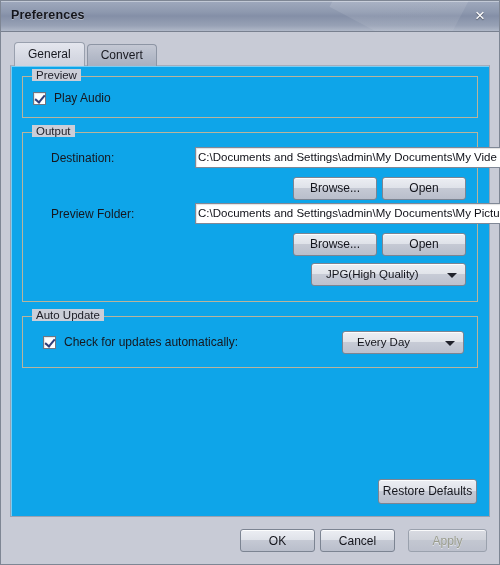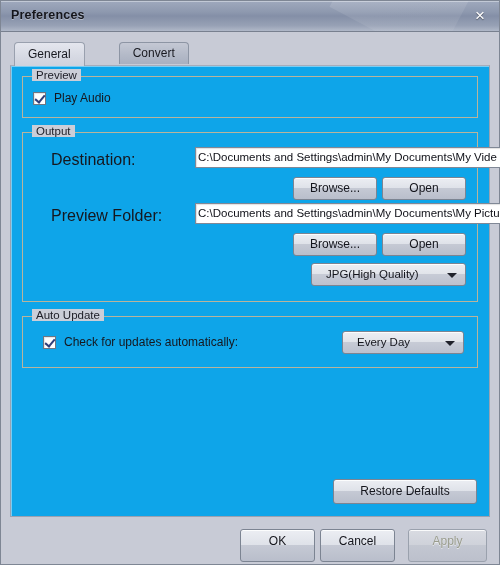"General" .tabstrip { align-items: none -> flex-end; gap: 32px -> none }
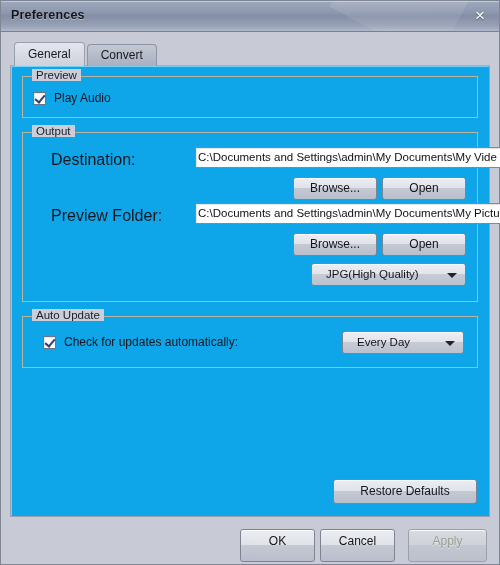"Destination:" .field-label { font-size: 16px -> 12px }
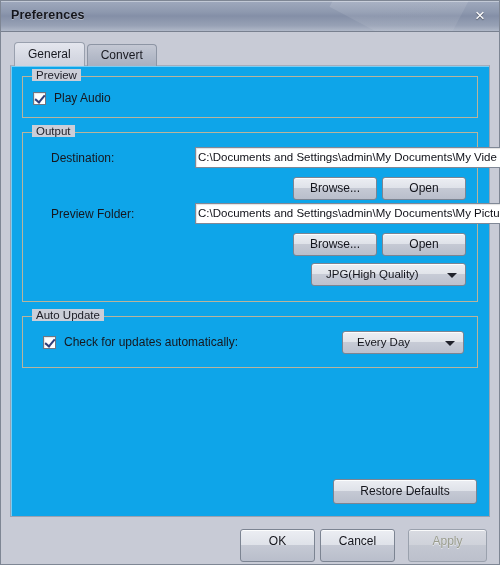"Restore Defaults" .btn.restore { width: 144px -> 99px }
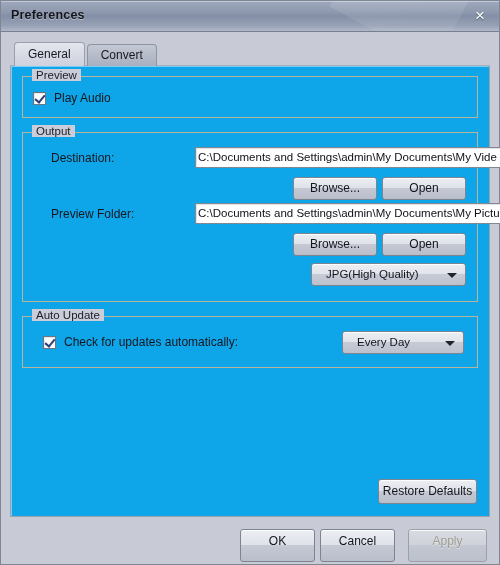"OK" .footer .btn { height: 33px -> 23px }
